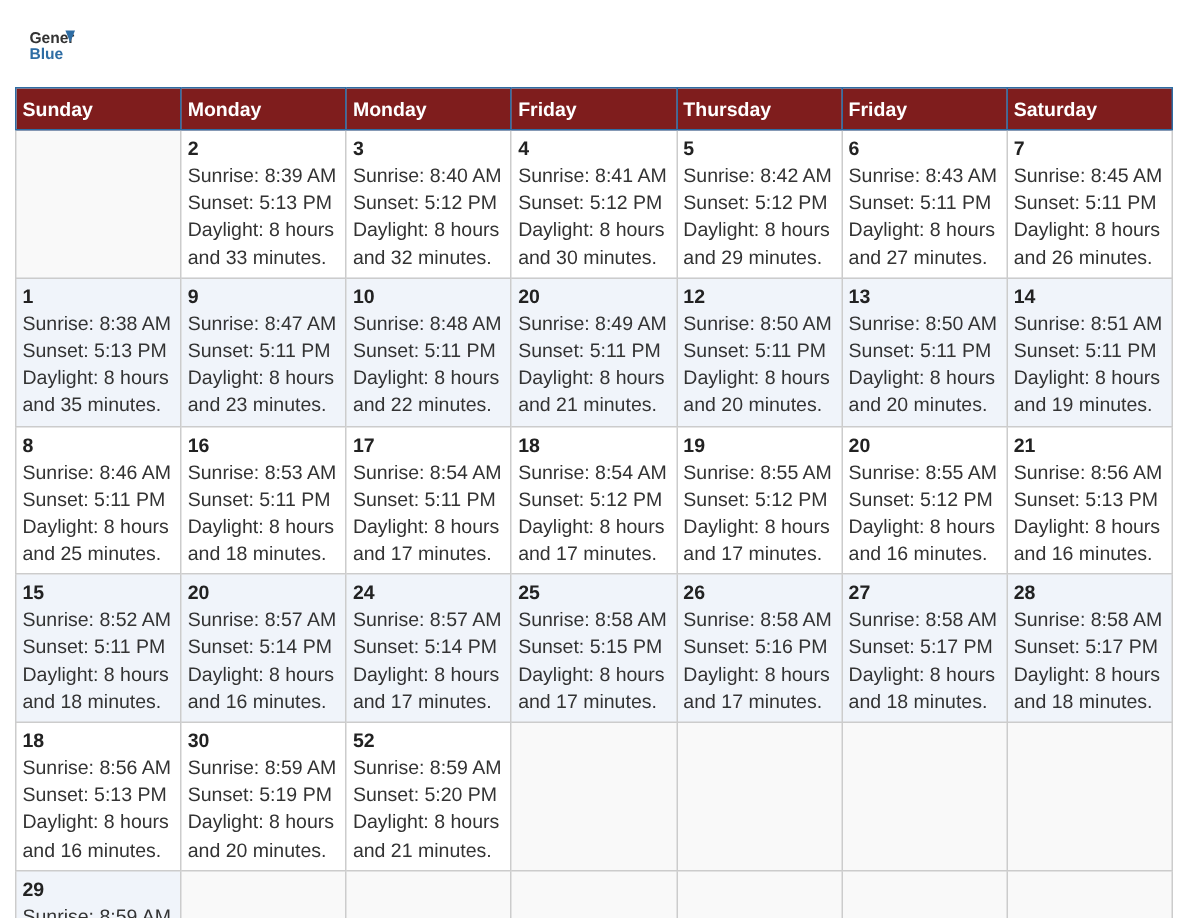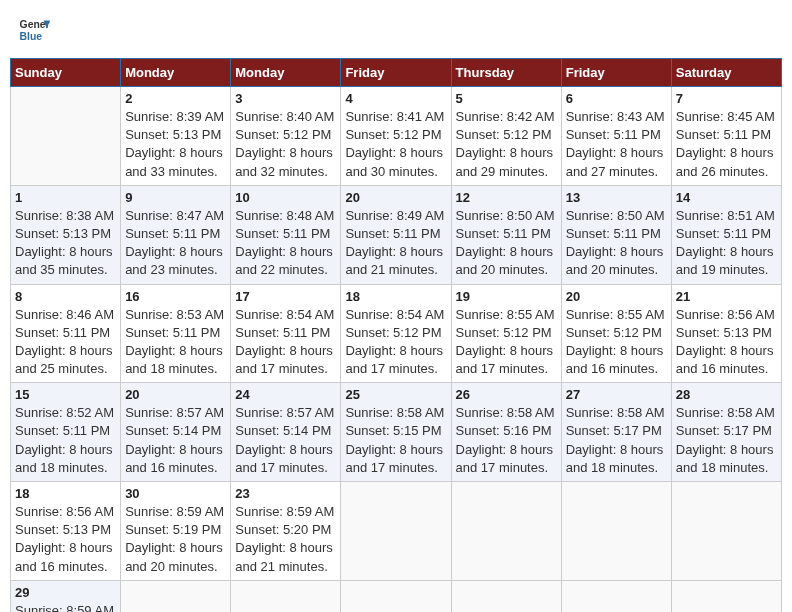"23" span.day-num { text: 23 -> 52 }
